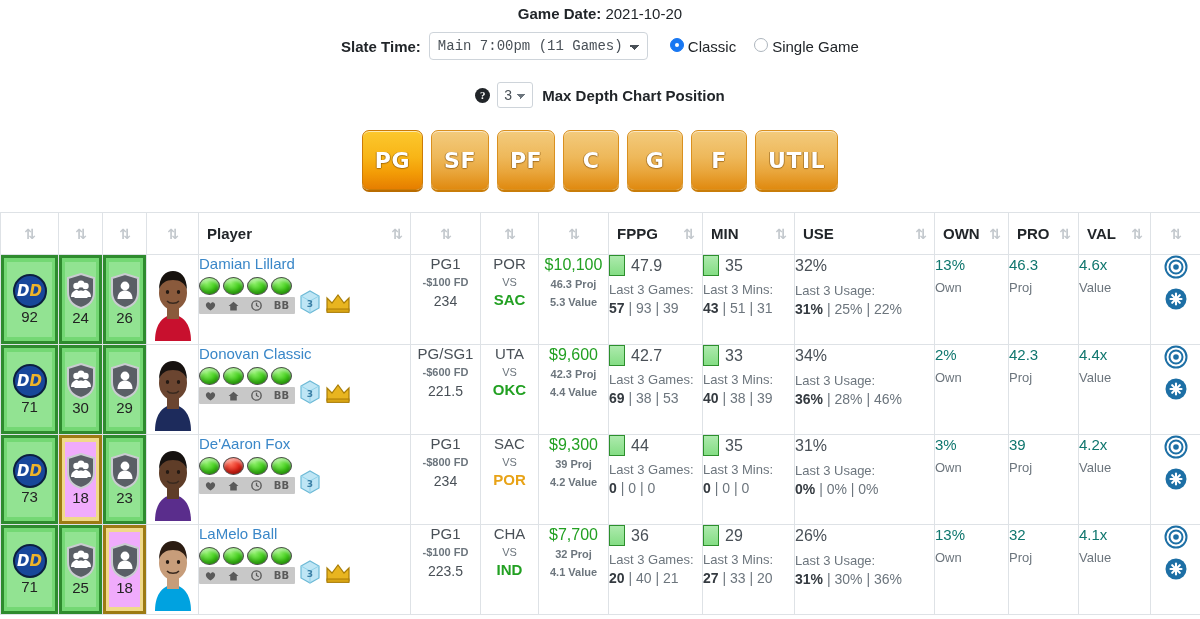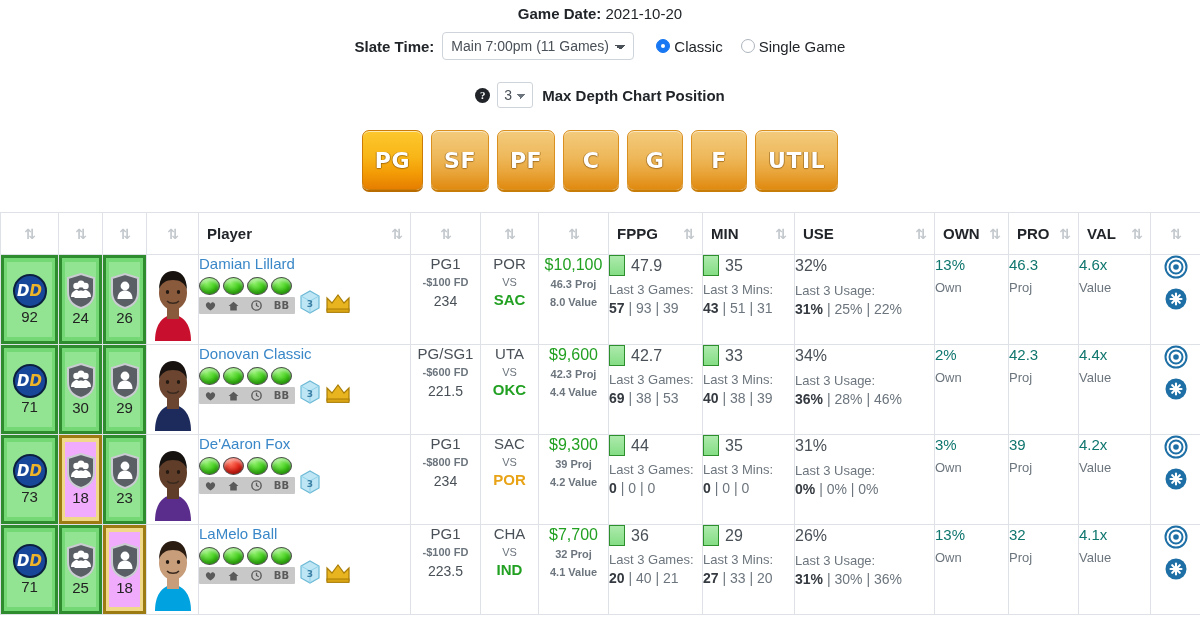"Main 7:00pm (11 Games)" .slate-select { font-family: Liberation Sans, sans-serif -> Liberation Mono, monospace }
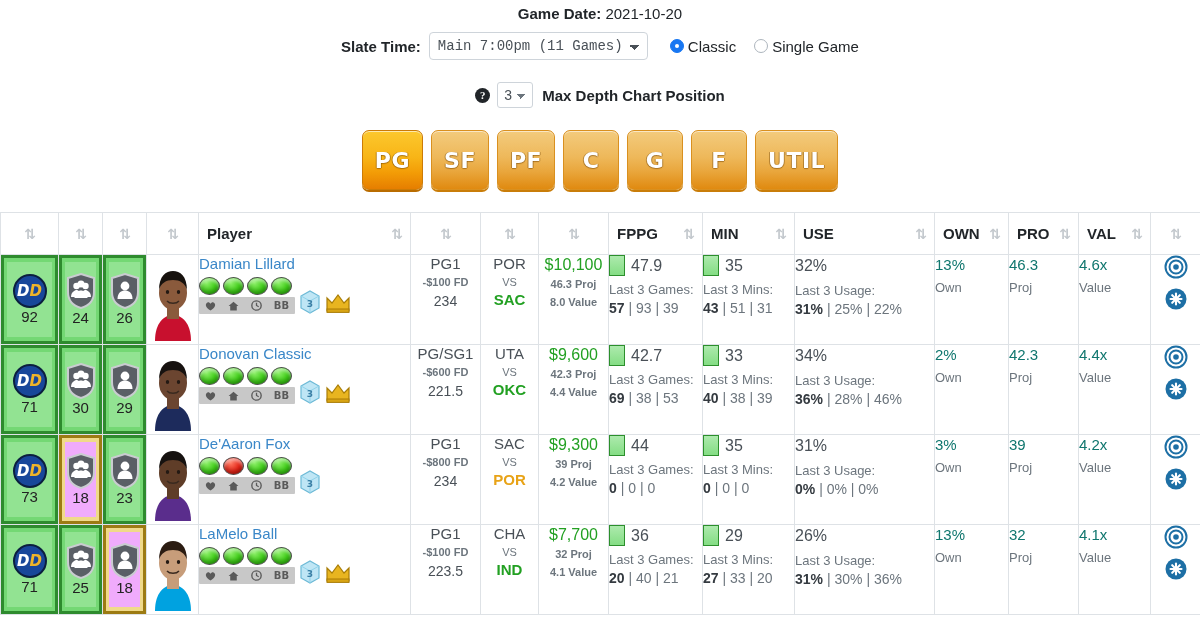"Classic" .radio-group label { align-items: center -> none }
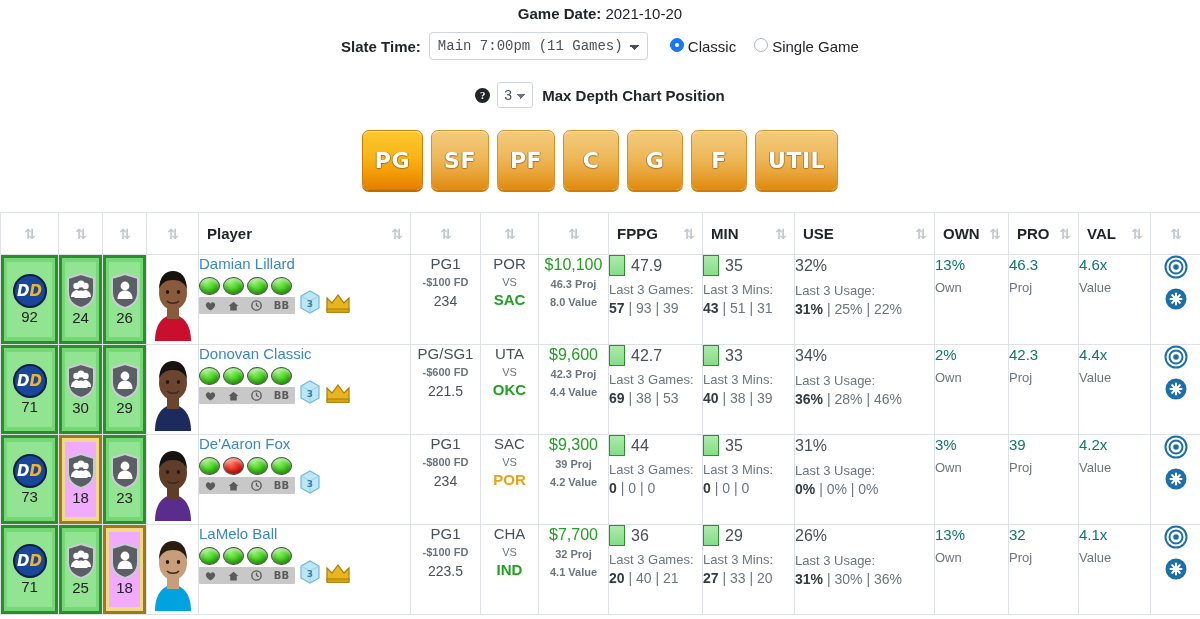"8.0 Value" div.s-sub { text: 8.0 -> 5.3 }
